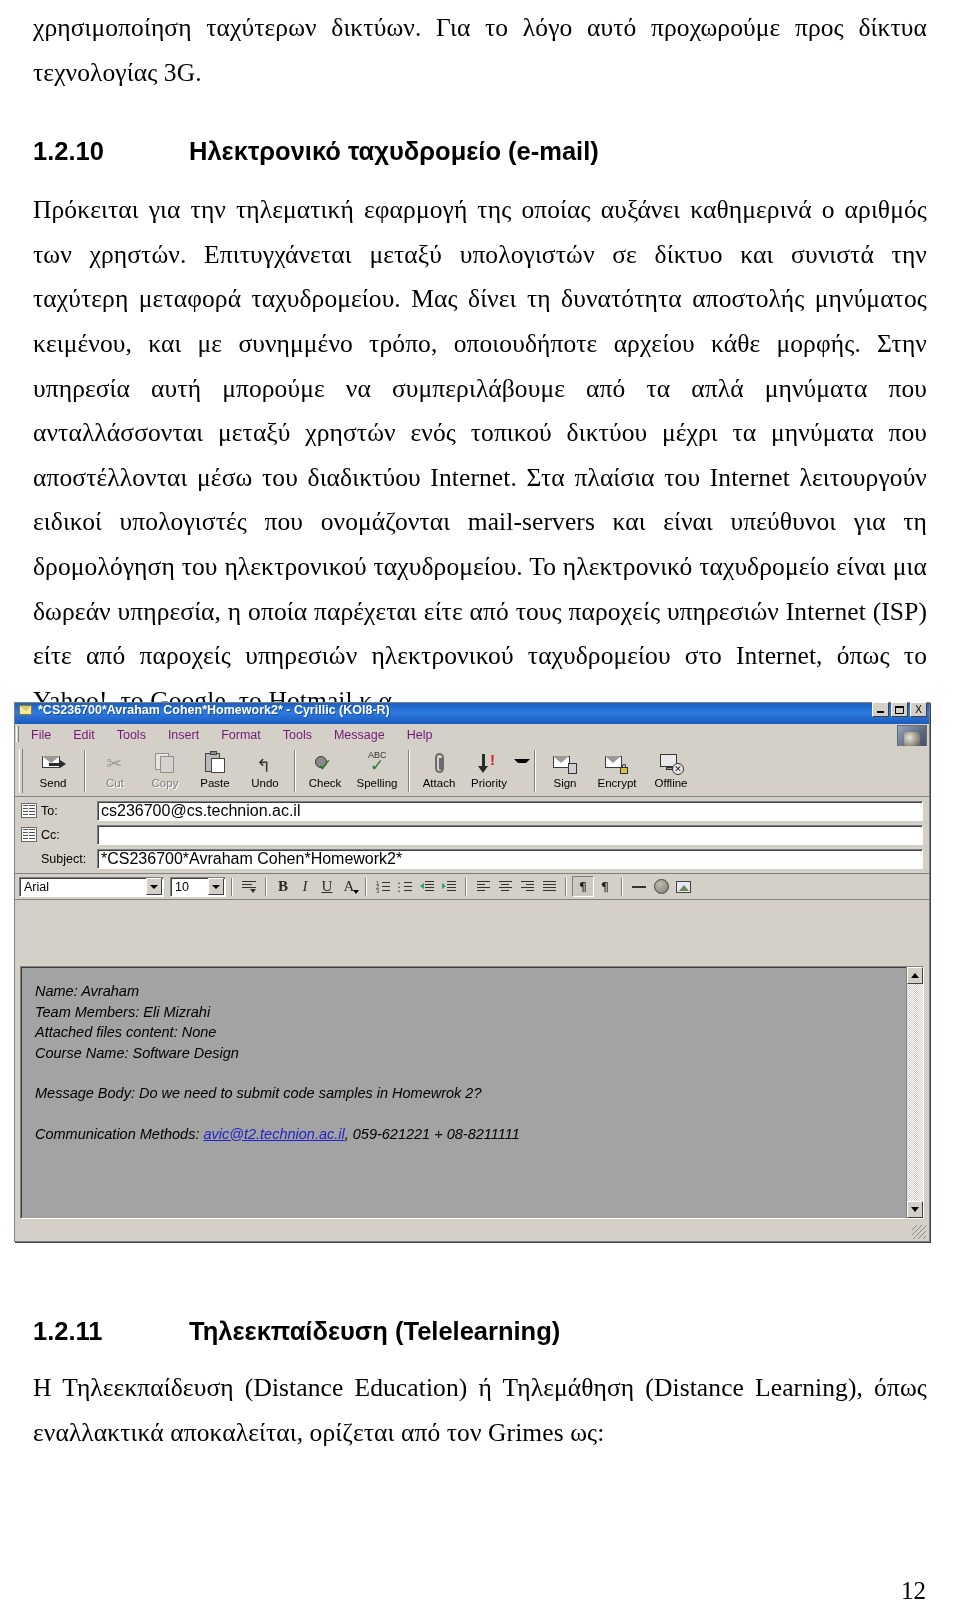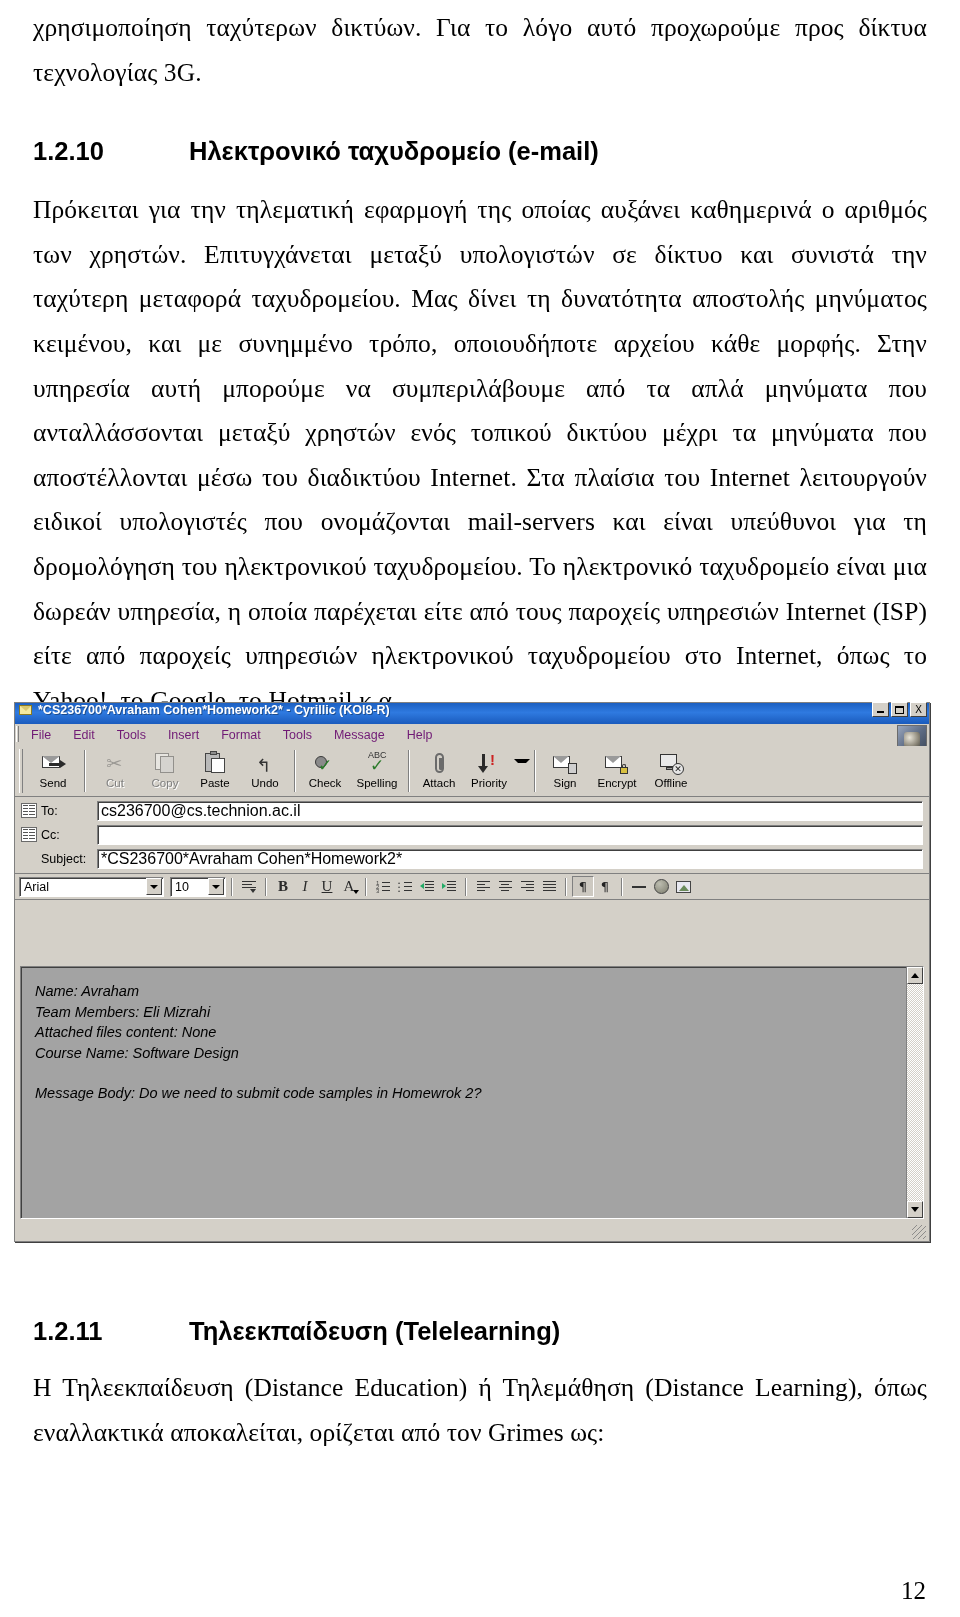"Communication Methods:" div { html: none -> <div><span>Communication Methods: </span><a>avic@t2.technion.ac.il</a><span>, 059-621221 + 08-8211111</span></div> }
